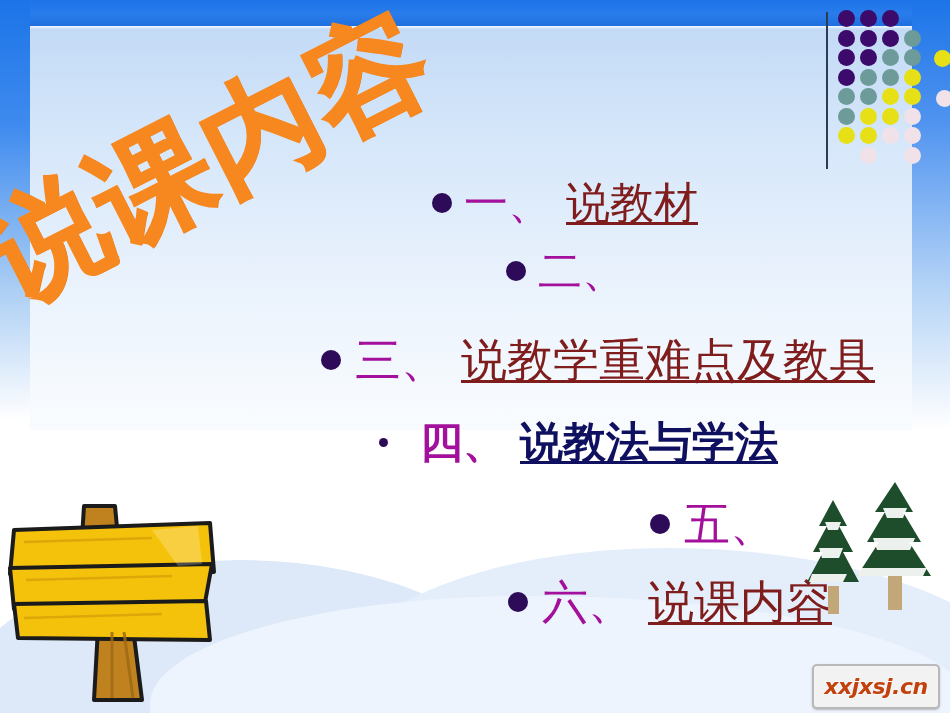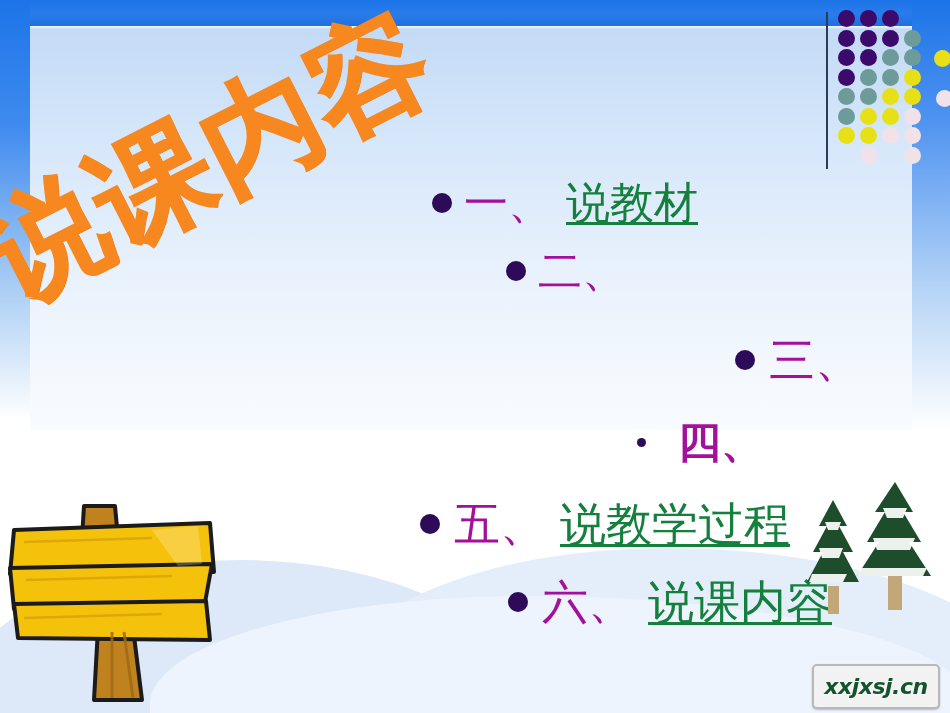"说教材" .body-txt { color: #15803d -> #7f1d1d }
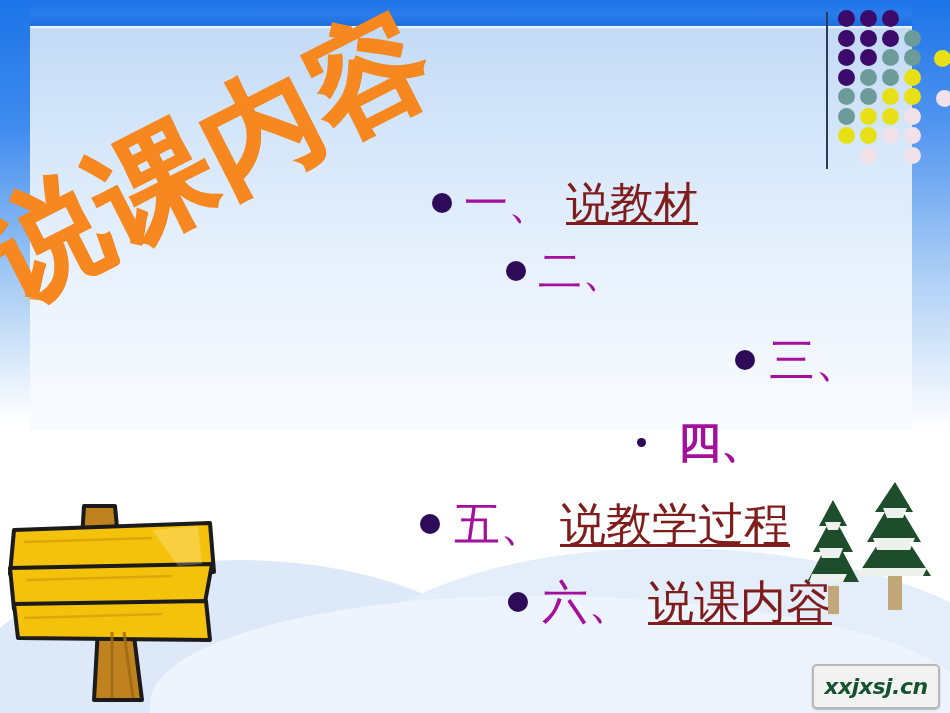"说教学重难点及教具" span.body-txt { html: none -> <span>说教学重难点及教具</span> }
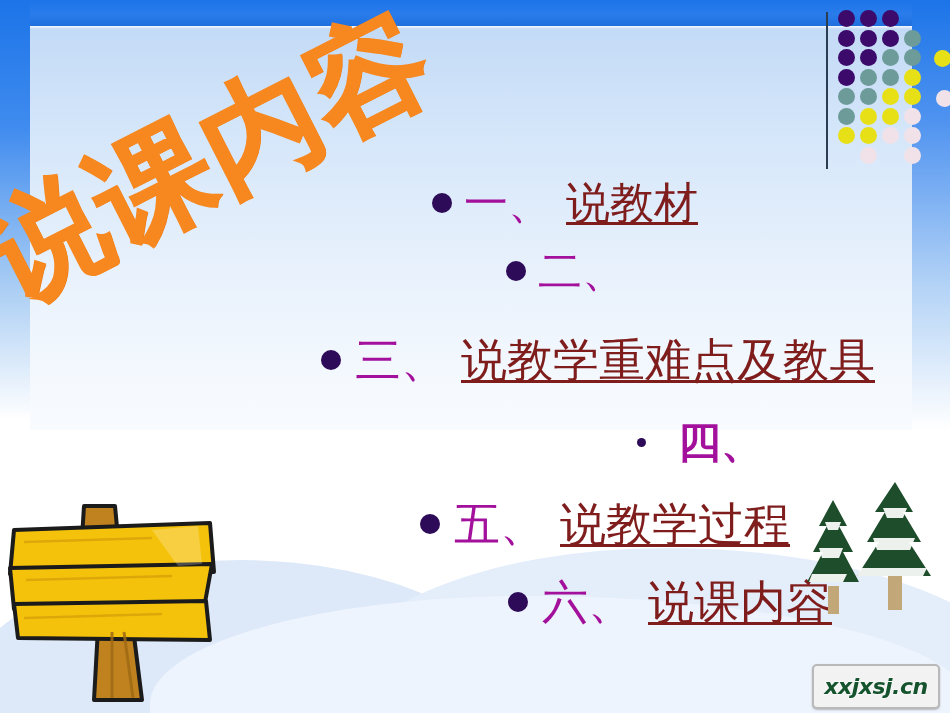"说教法与学法" span.body-txt { html: none -> <span>说教法与学法</span> }
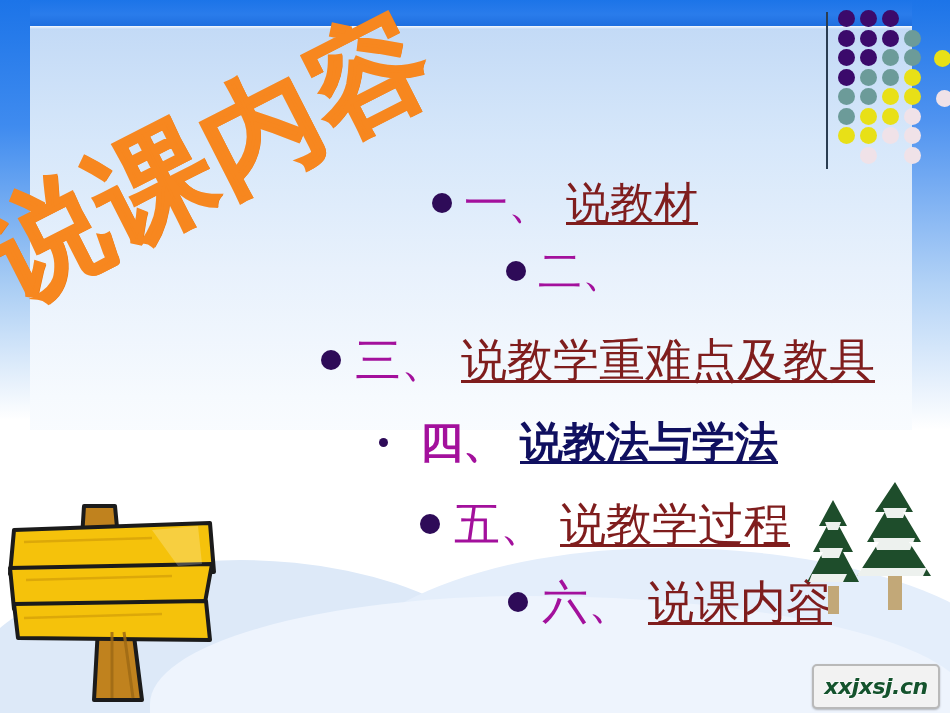"说教学过程" span.body-txt { html: <span>说教学过程</span> -> none }
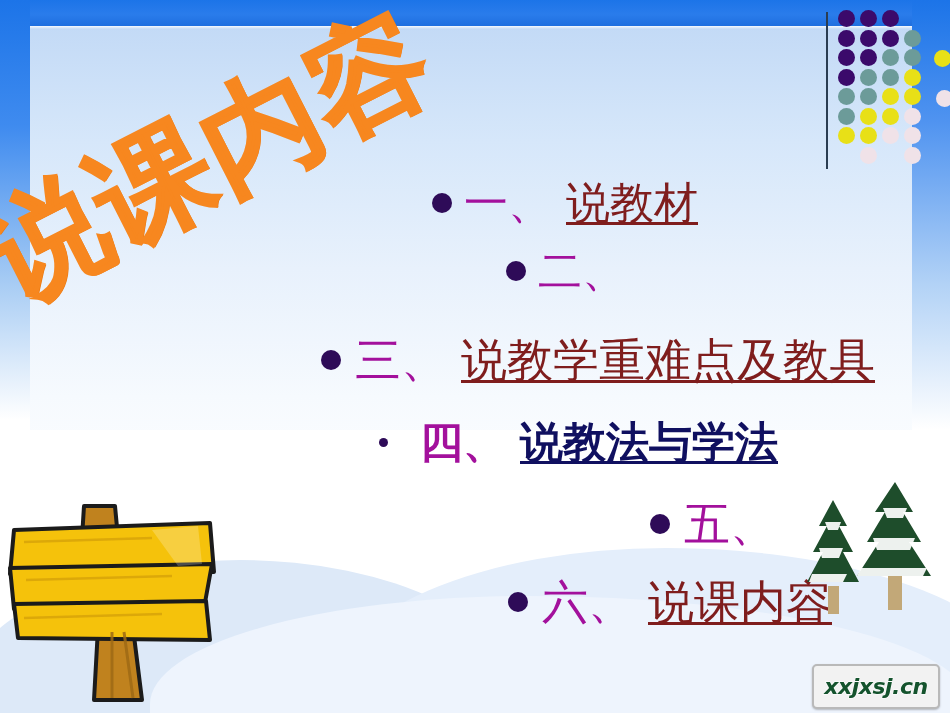"xxjxsj.cn" .watermark-text { color: #14532d -> #c2410c }
